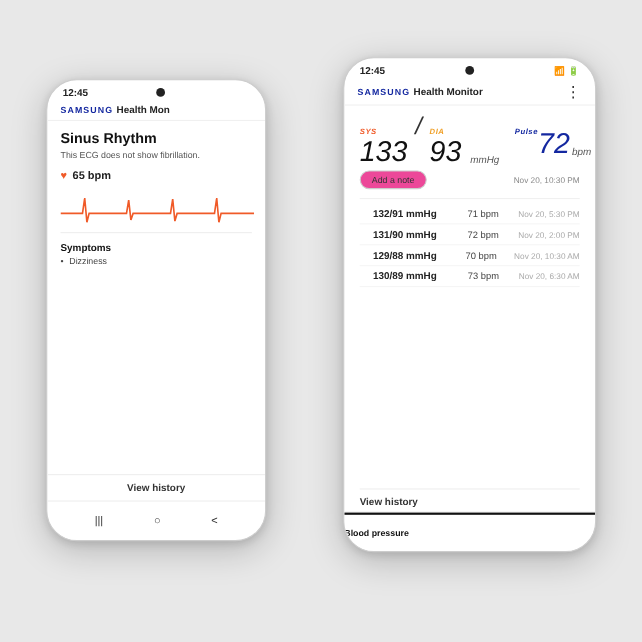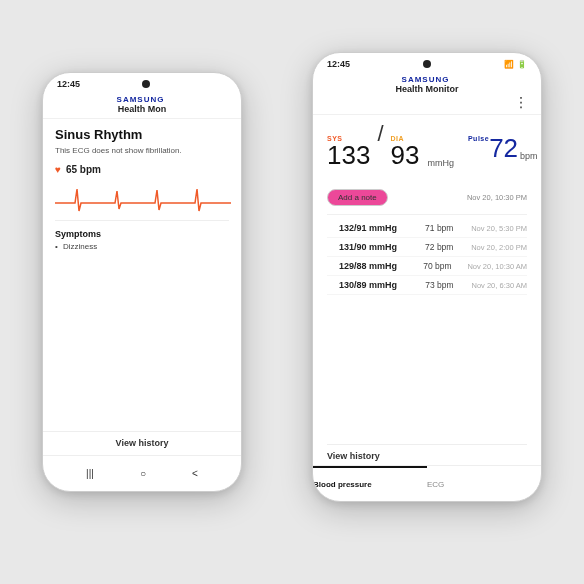"SAMSUNG" .app-header { flex-direction: column -> none }
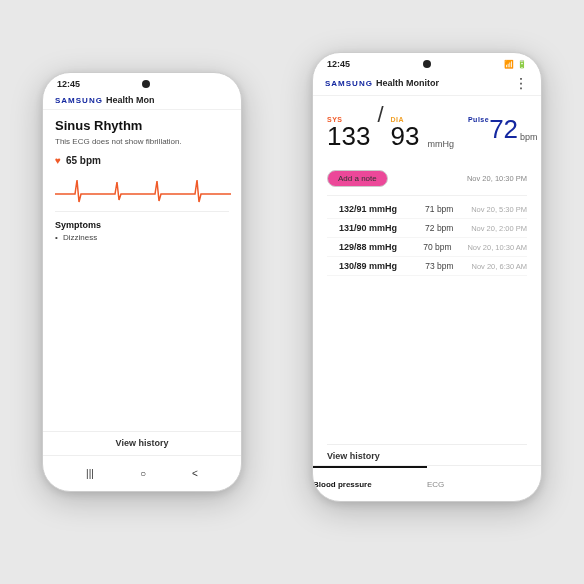"133" .bp-values-row { font-style: none -> italic; margin-bottom: 21px -> 5px }
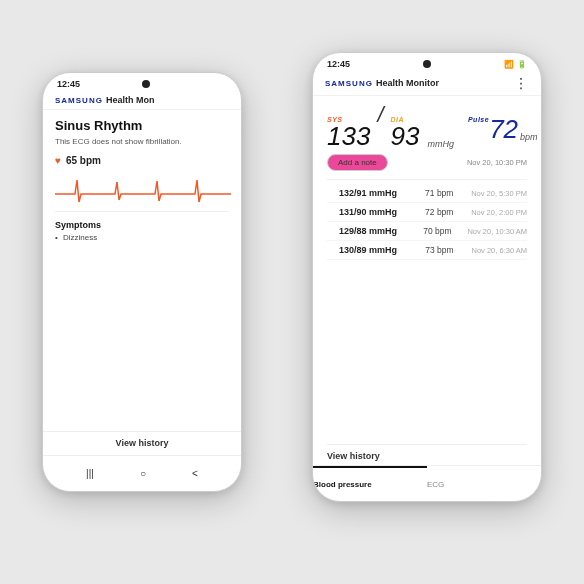"ECG" div.nav-tab { html: <div> <span>ECG</span> </div> -> none }
